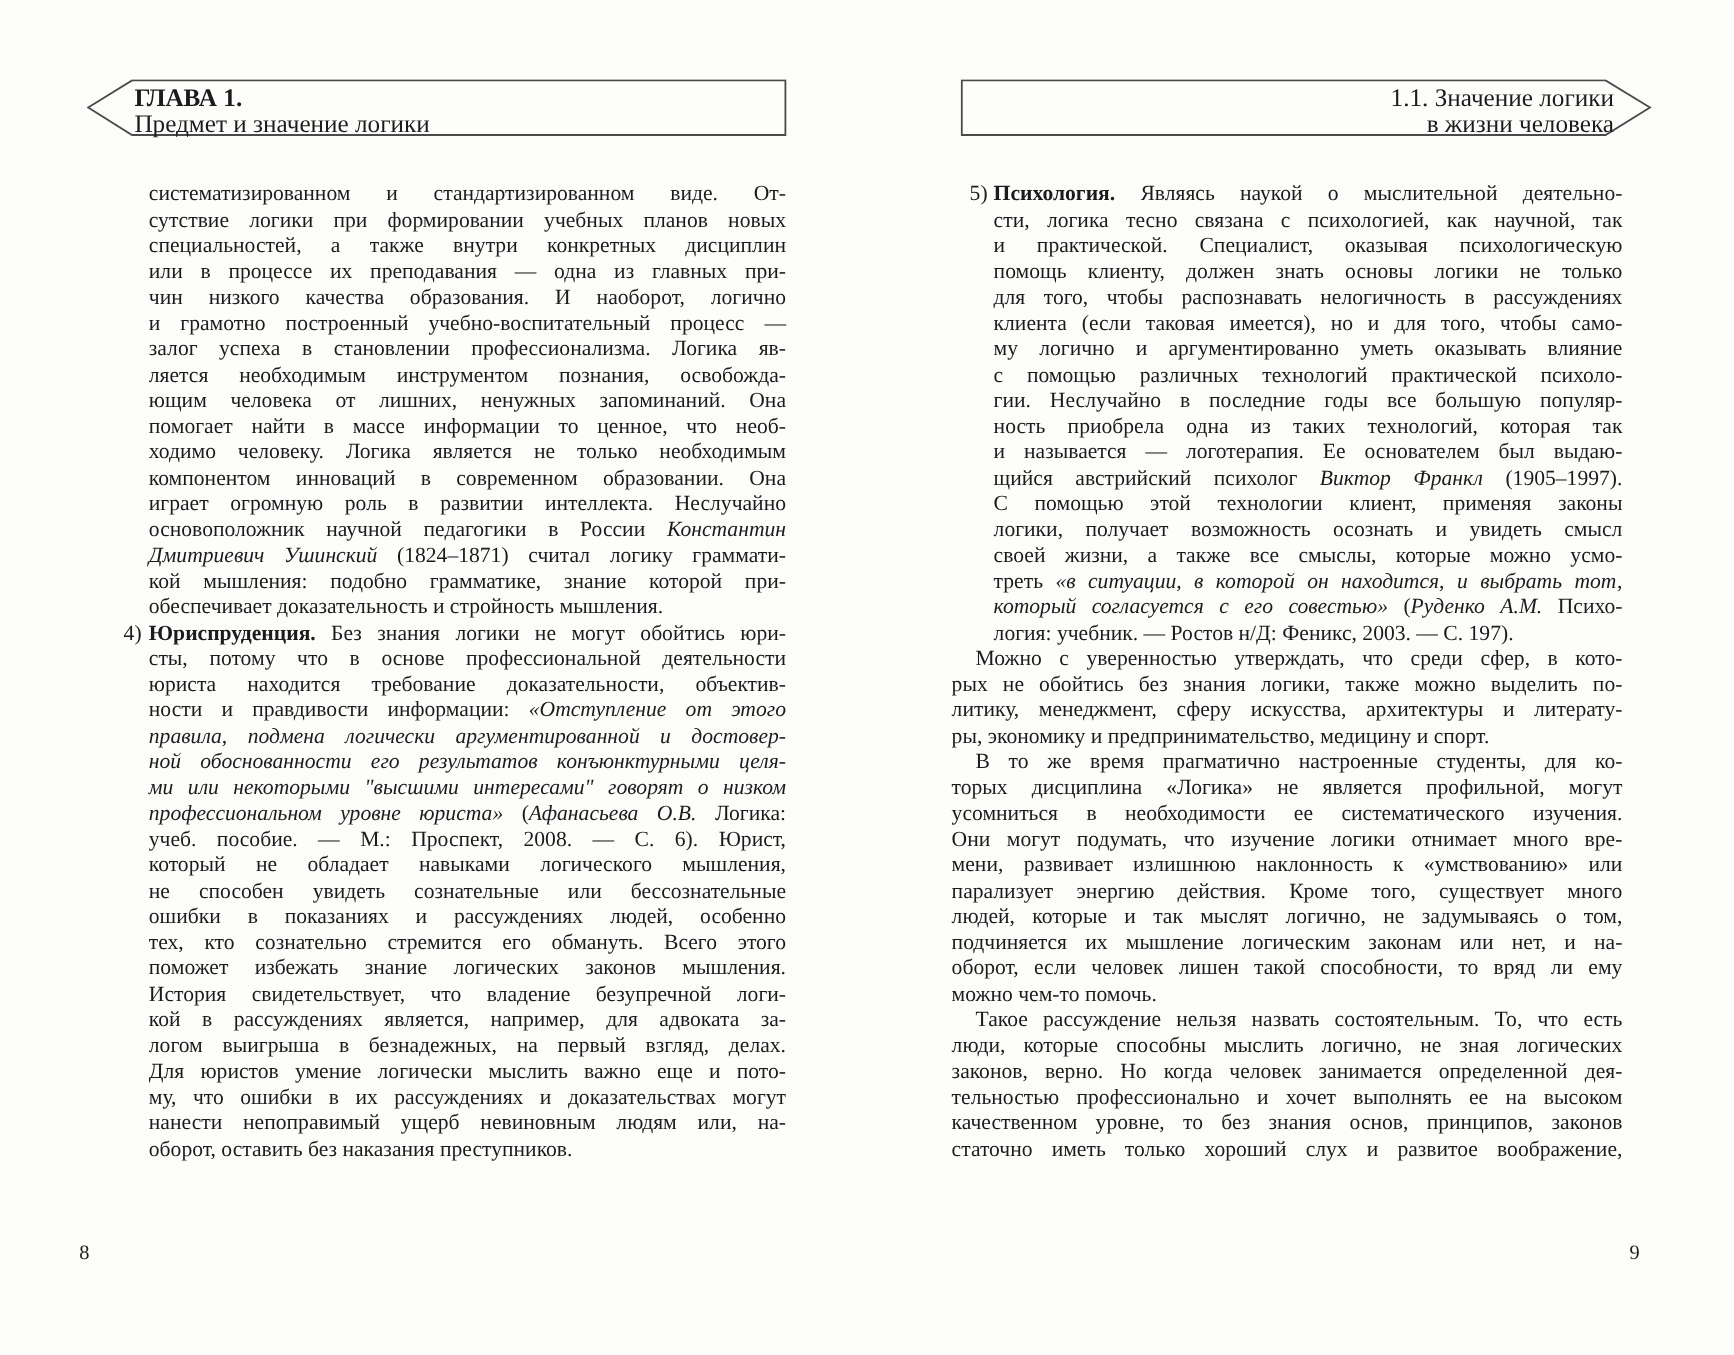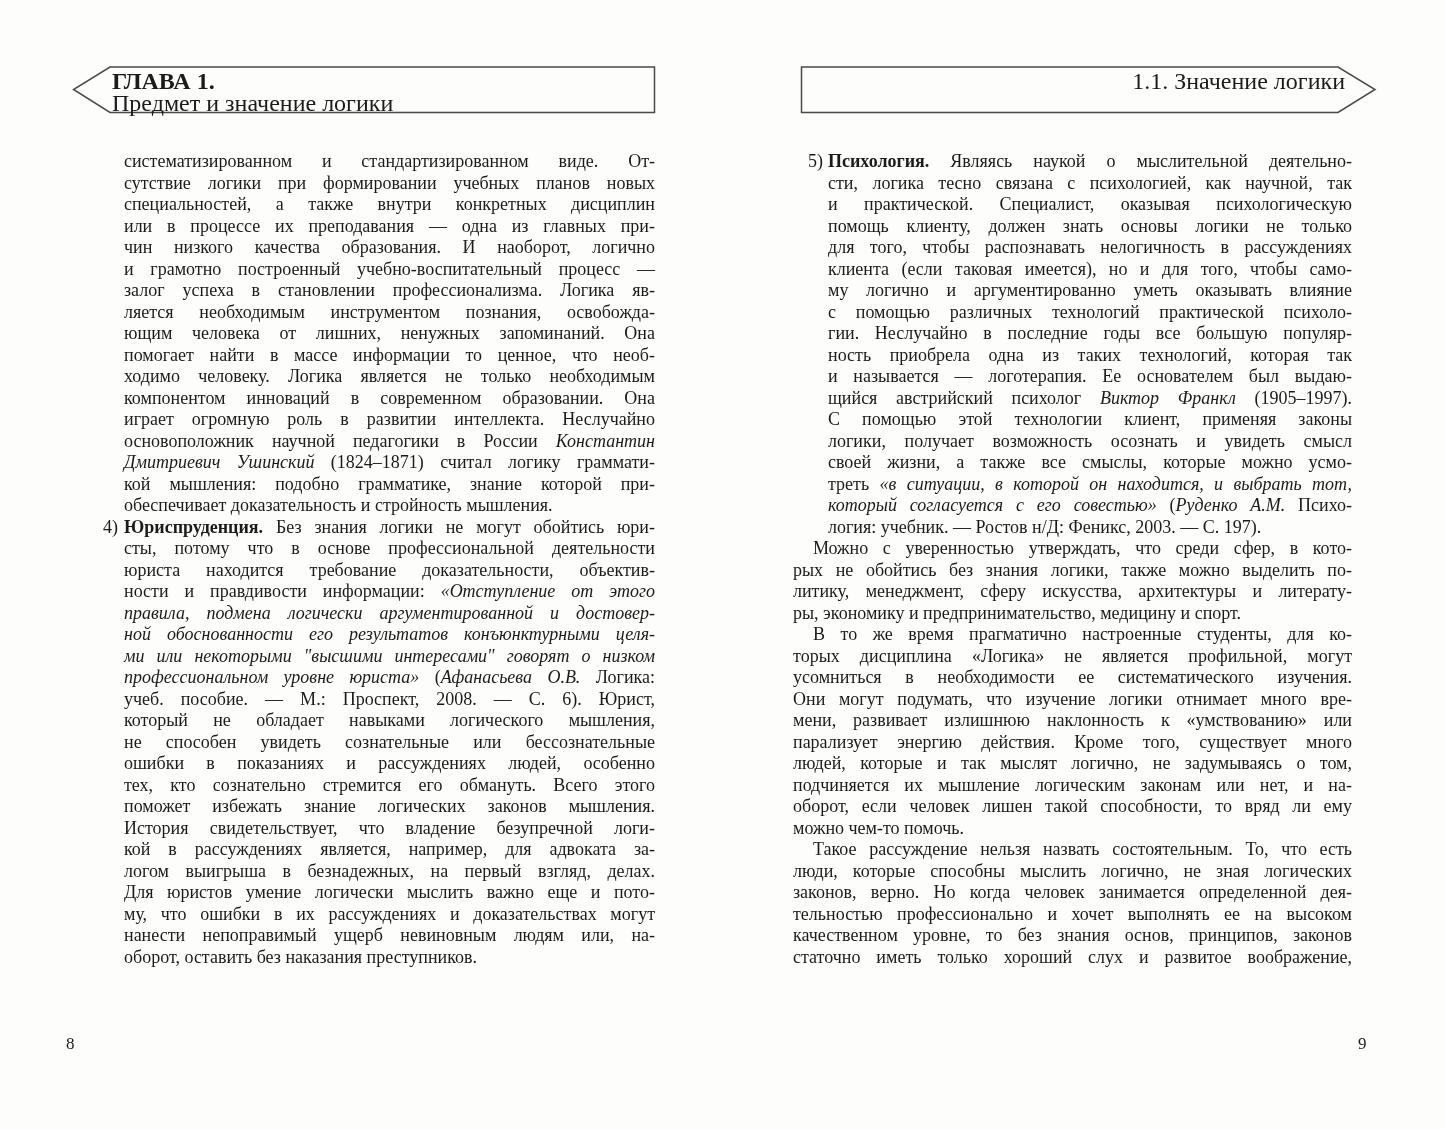"ГЛАВА 1." .hdr-text { font-size: 24px -> 21px }
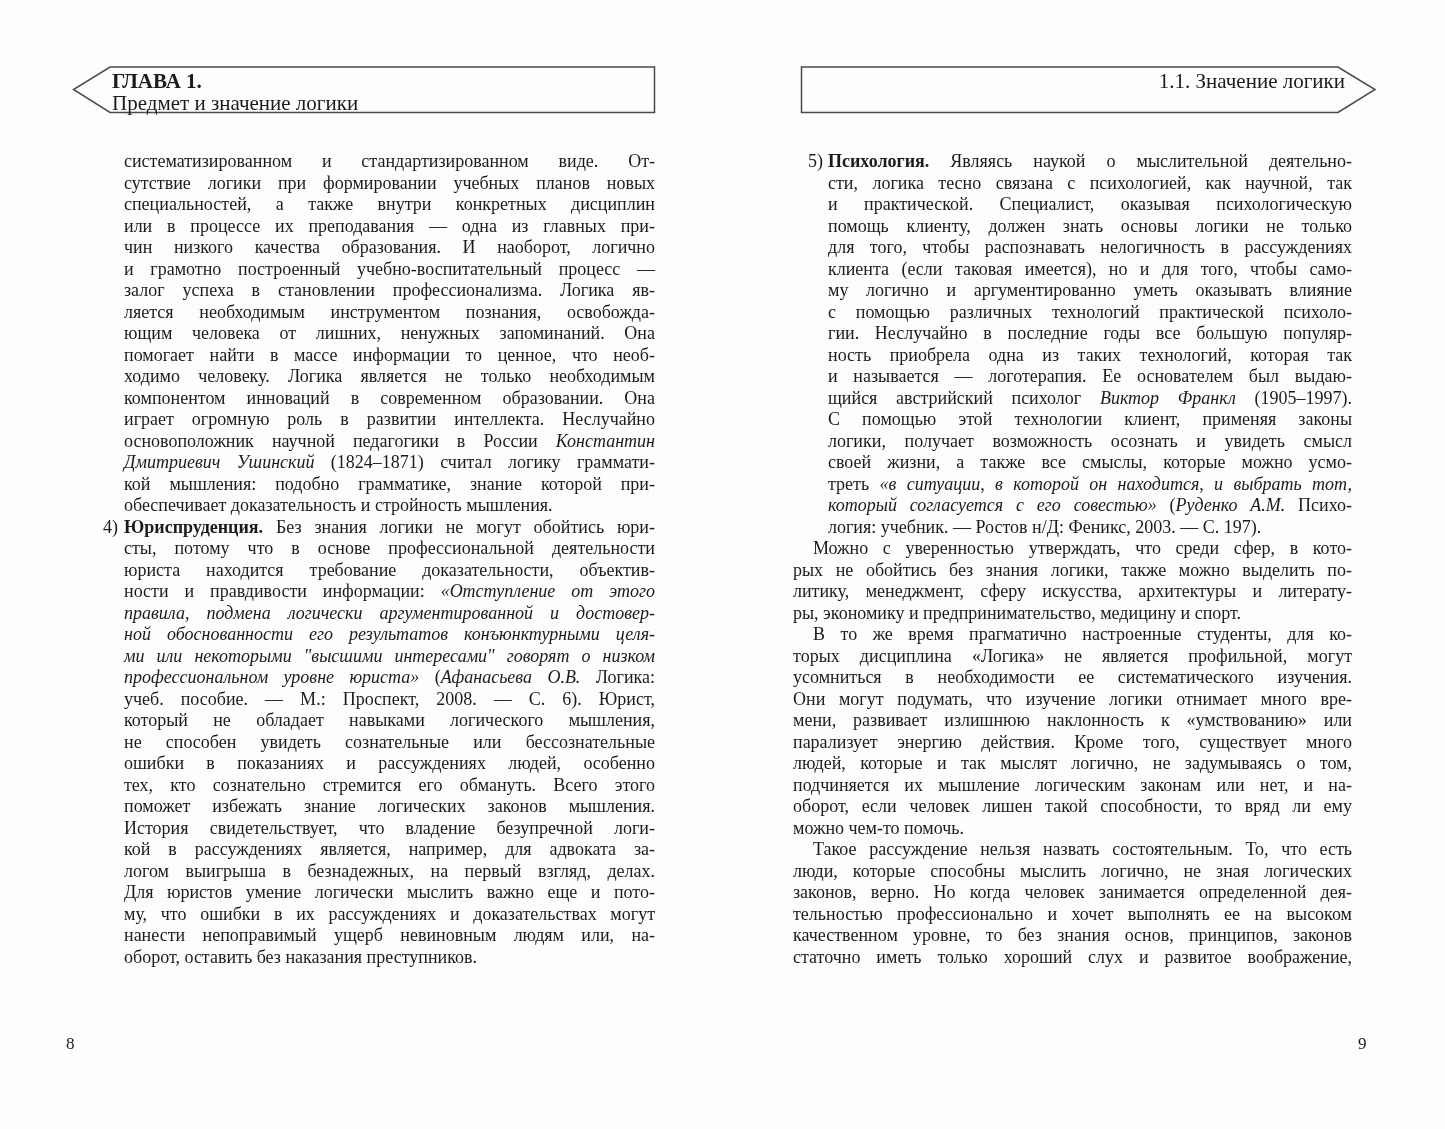"в жизни человека" div { html: none -> <div>в жизни человека</div> }
